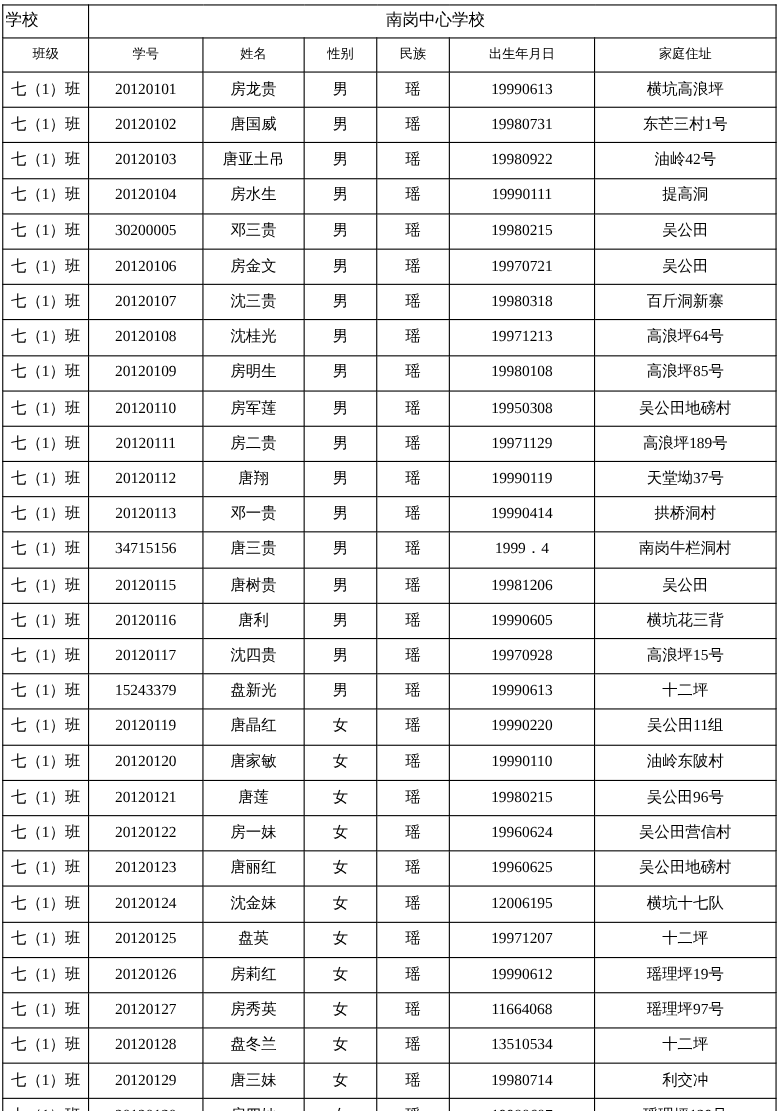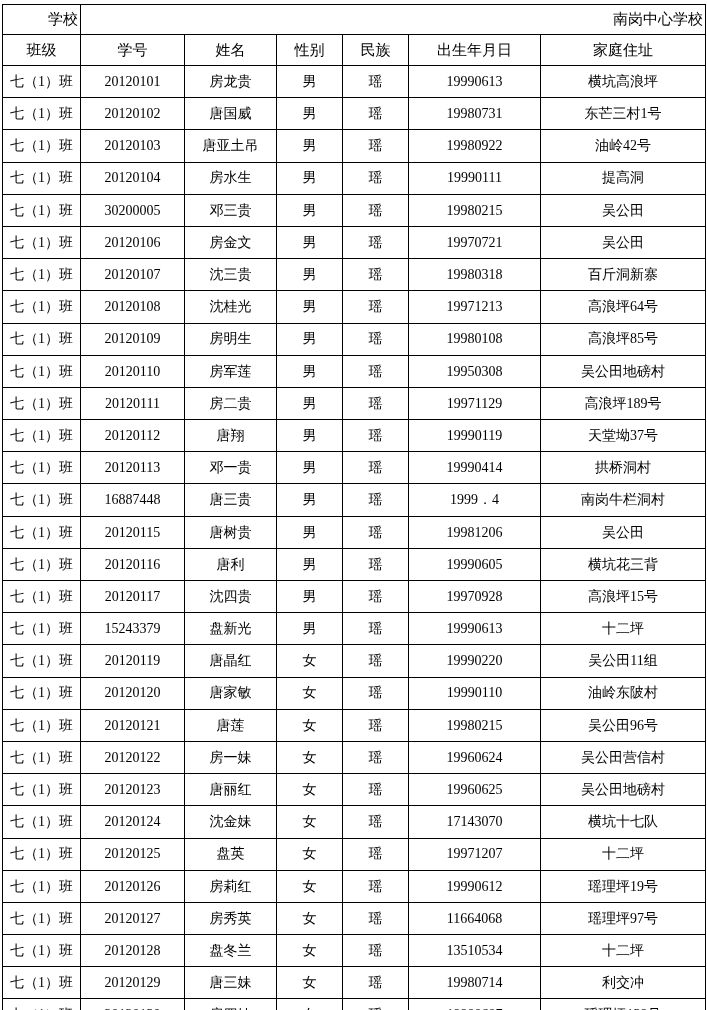"学校" tr.title-row td.title-label { text-align: right -> left }
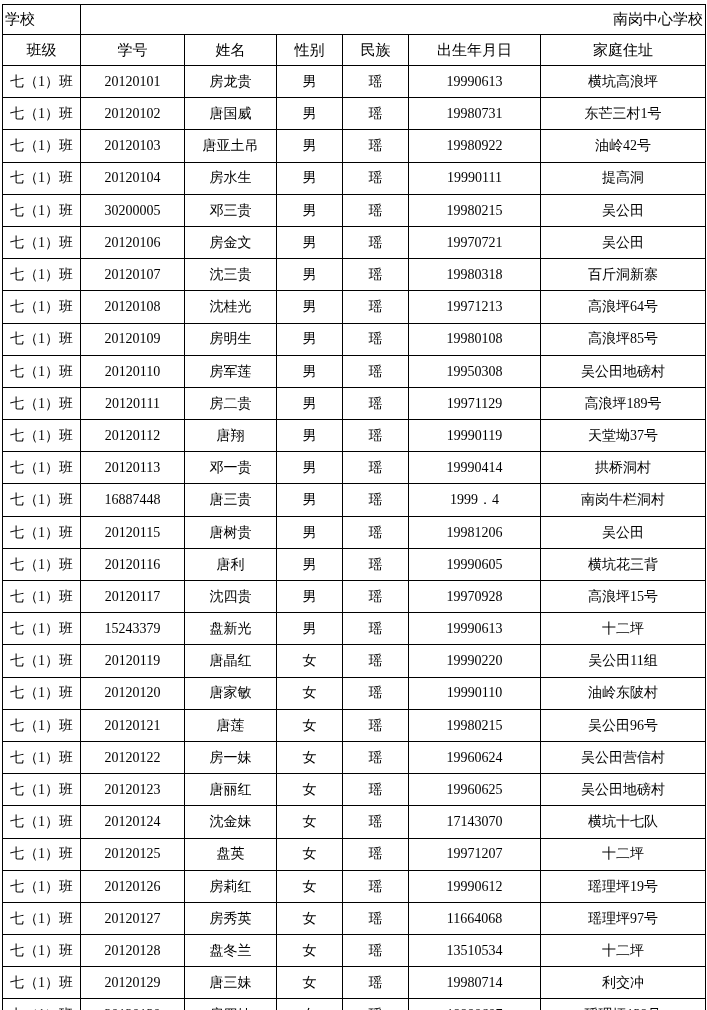"南岗中心学校" tr.title-row td.title-value { text-align: right -> center }
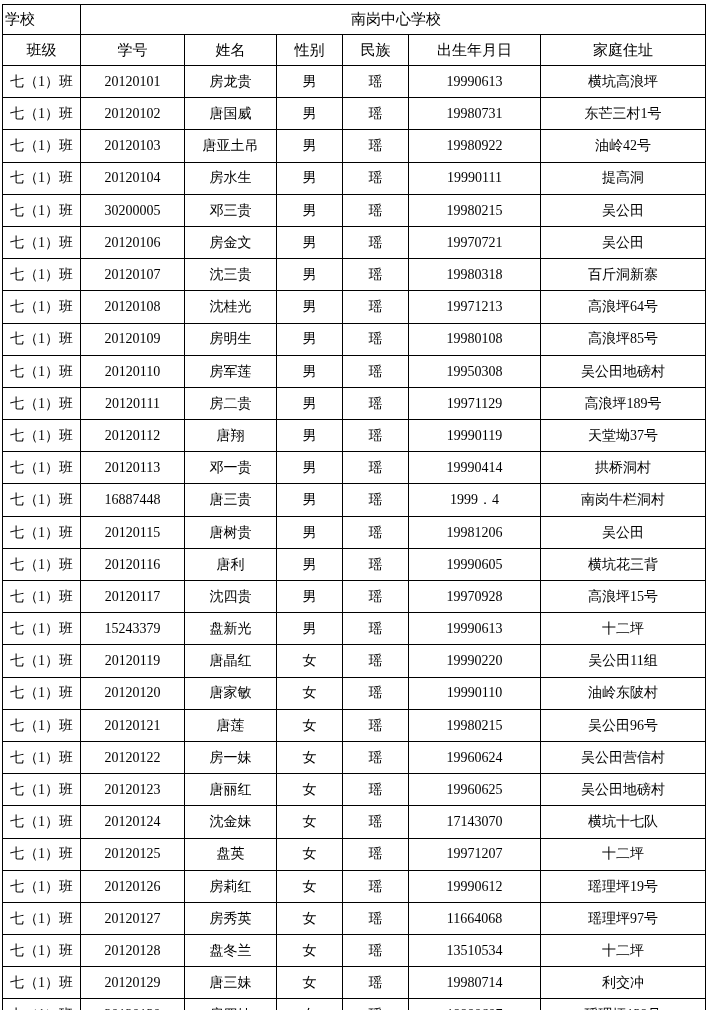"班级" tr.header-row td { font-size: 15px -> 12px }
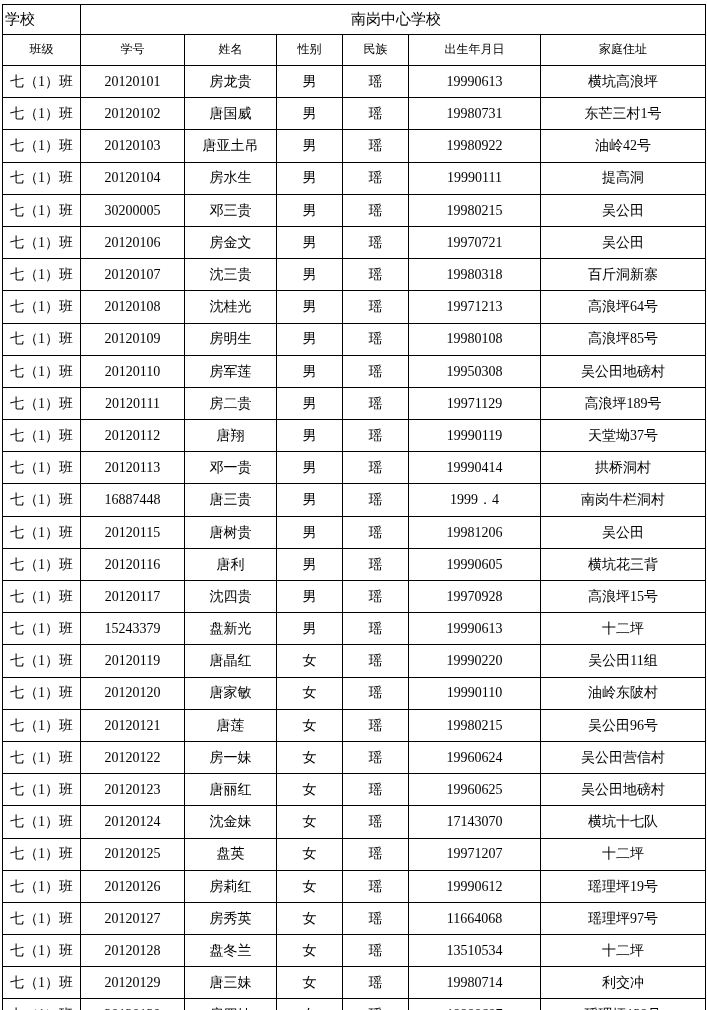"16887448" td { text: 16887448 -> 34715156 }
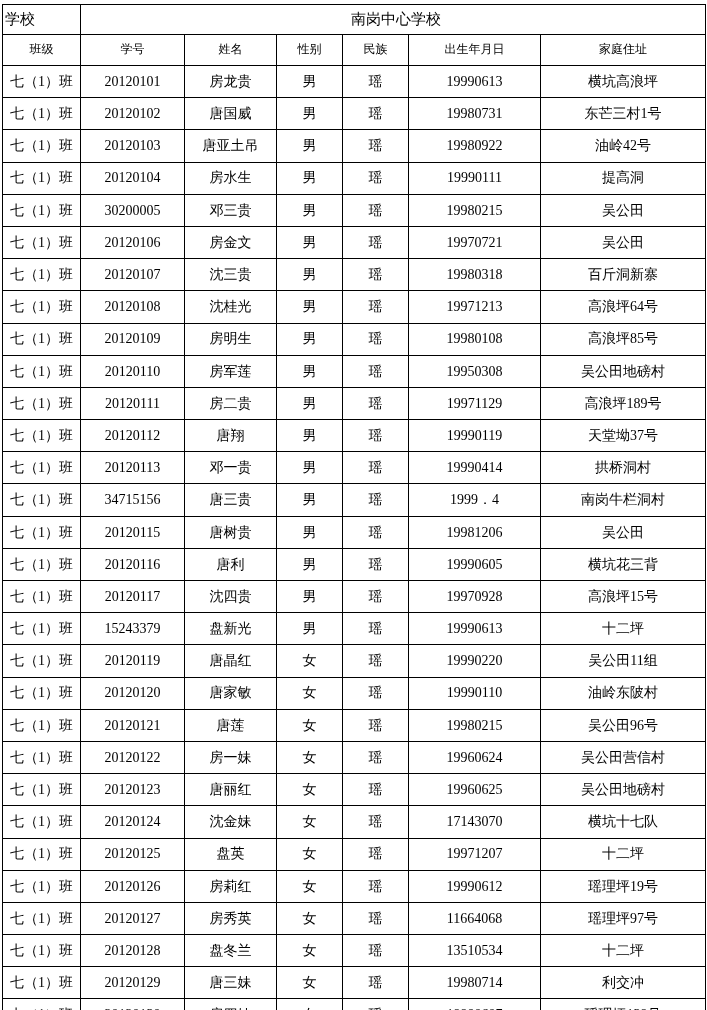"17143070" td { text: 17143070 -> 12006195 }
